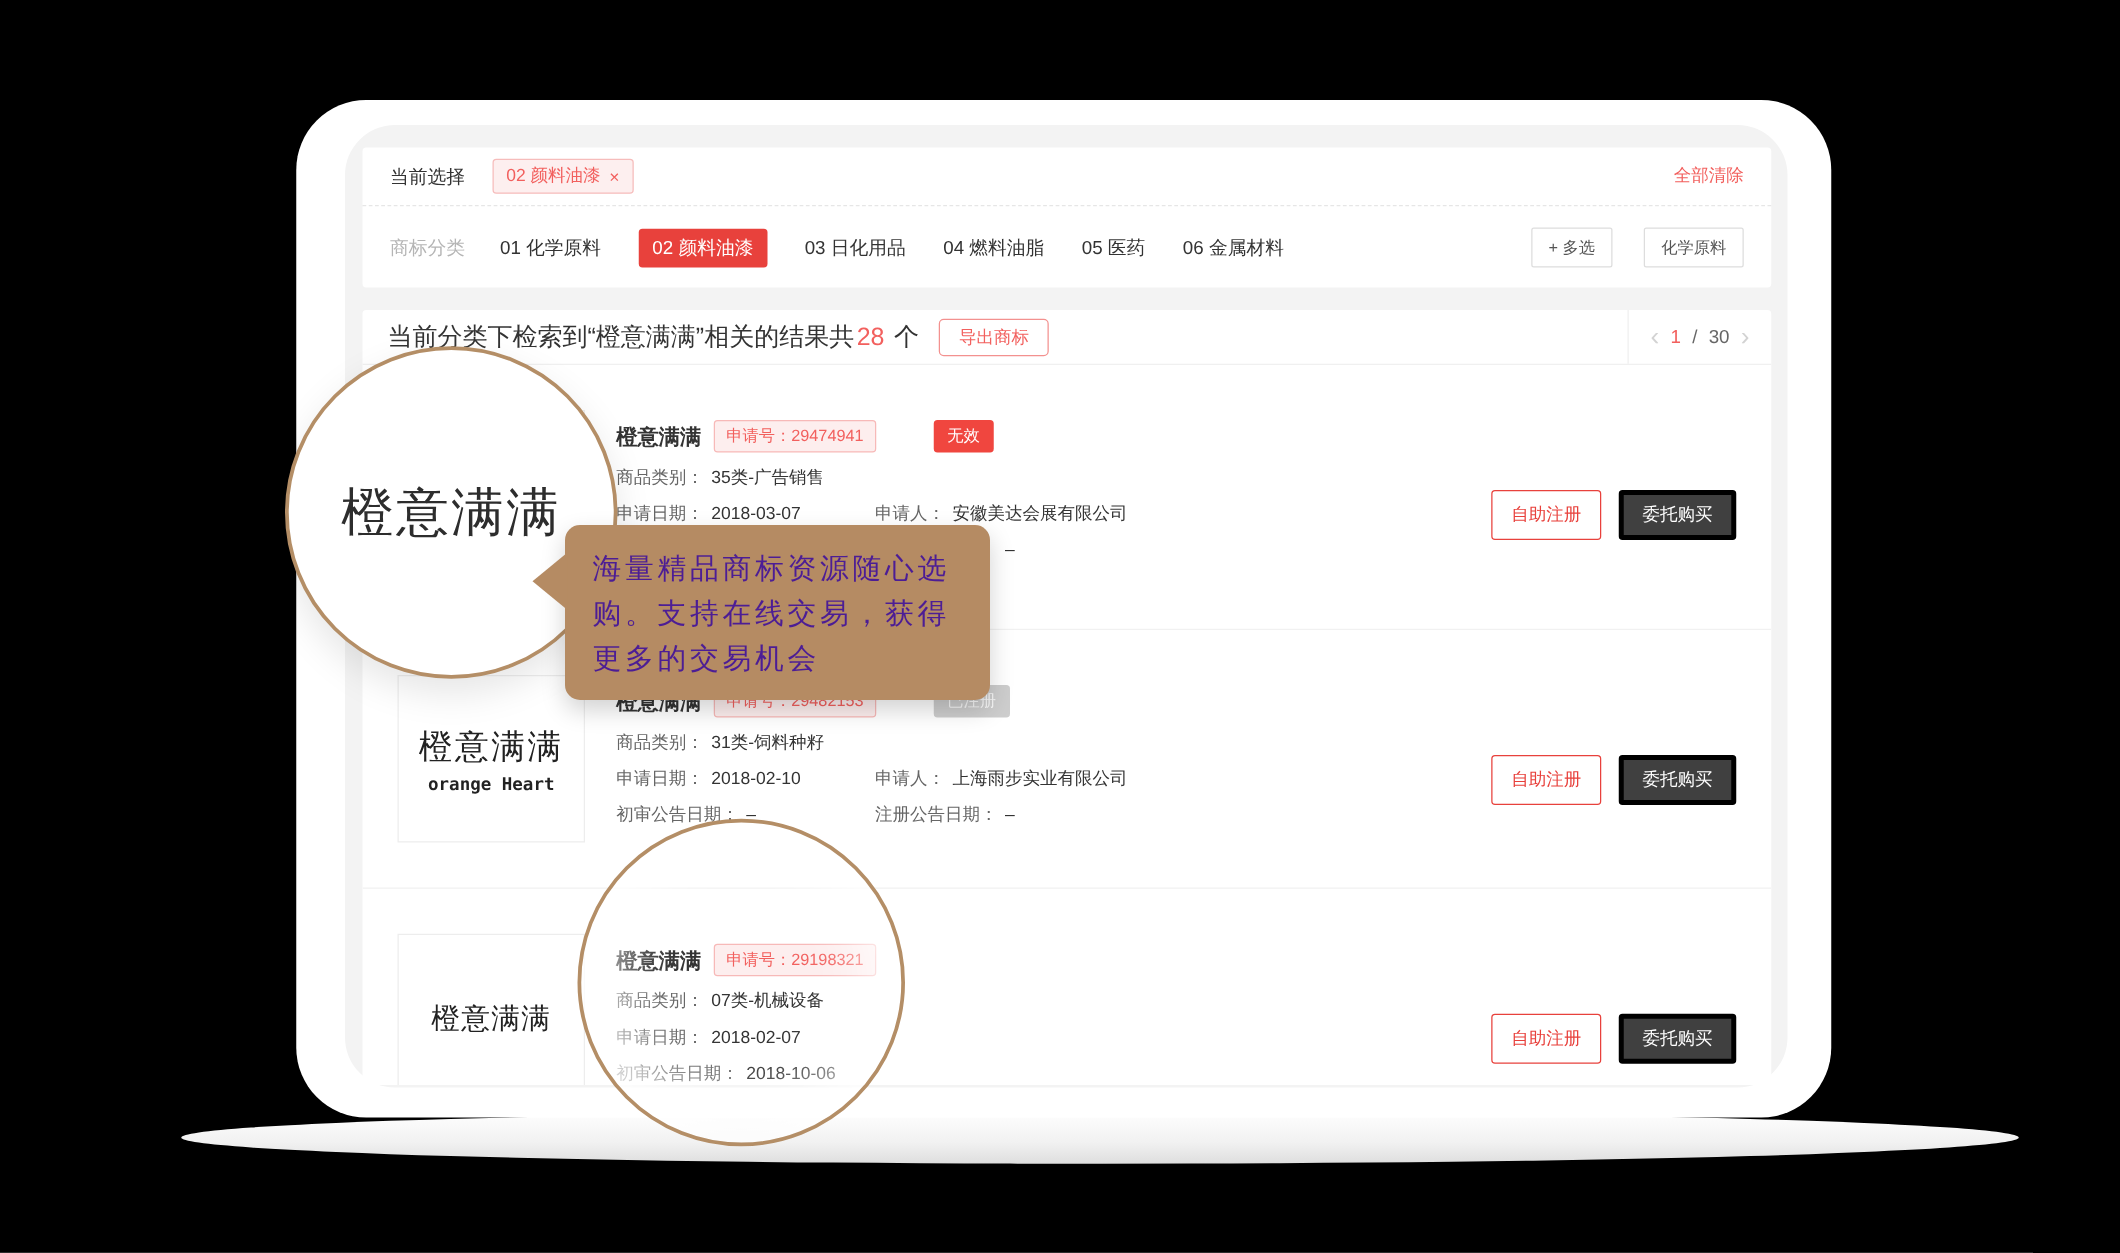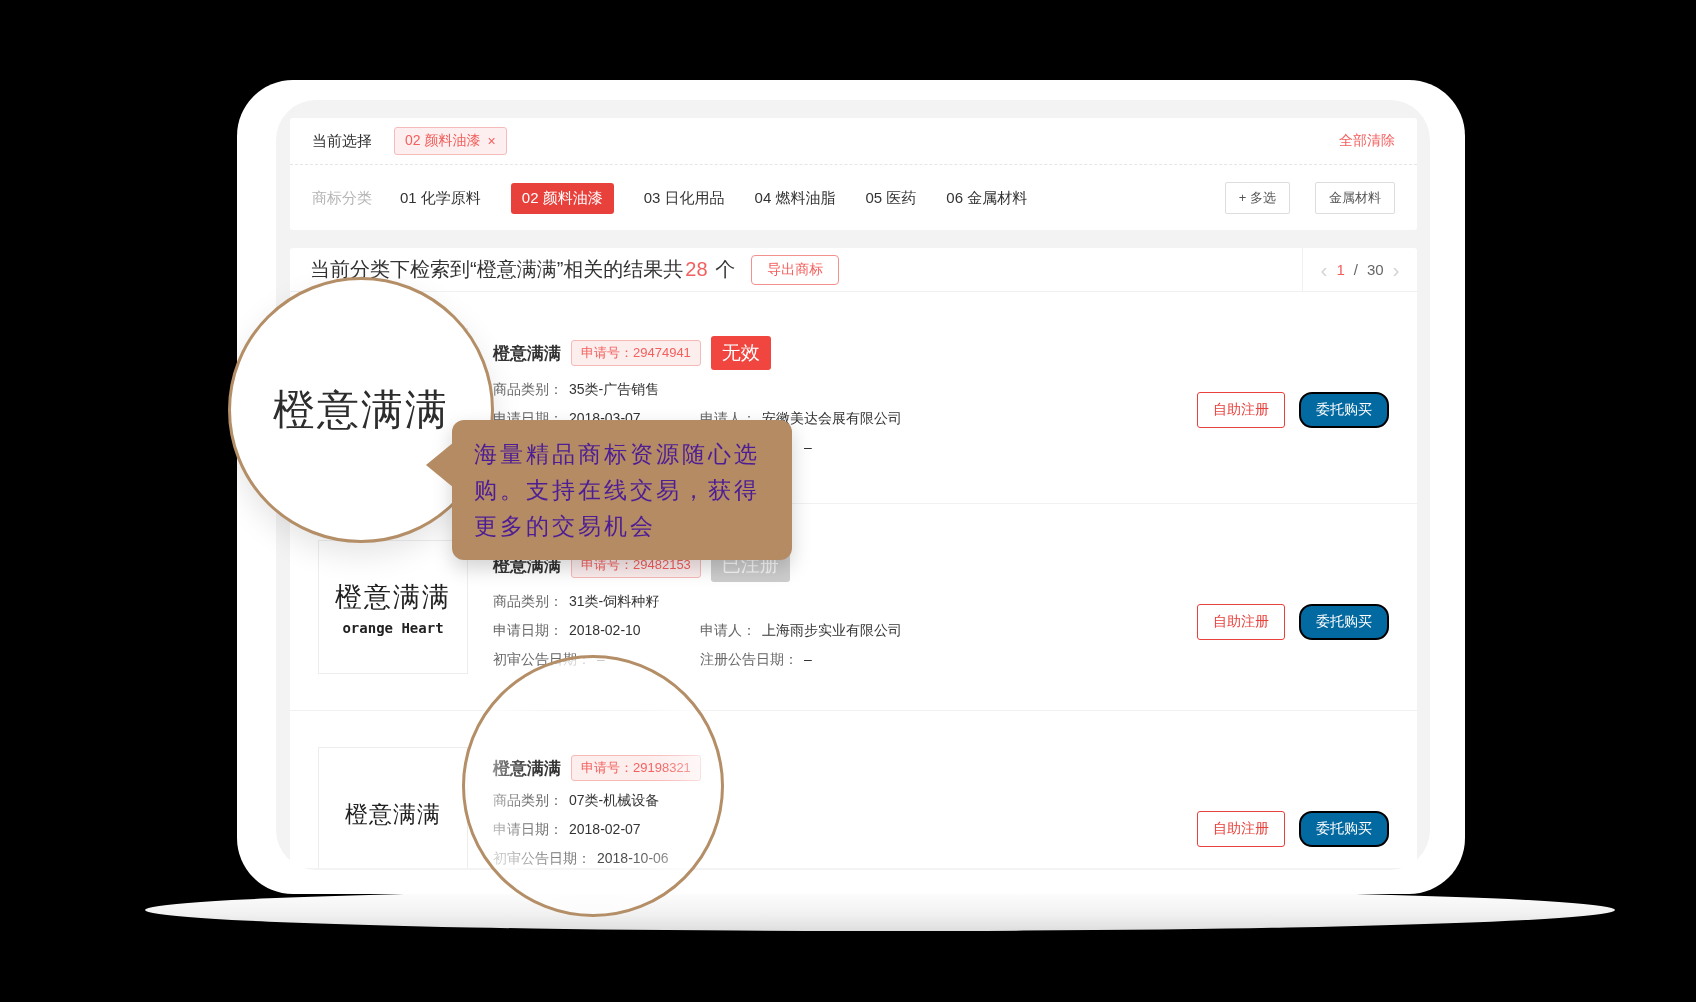"金属材料" button.ghost-btn { text: 金属材 -> 化学原 }
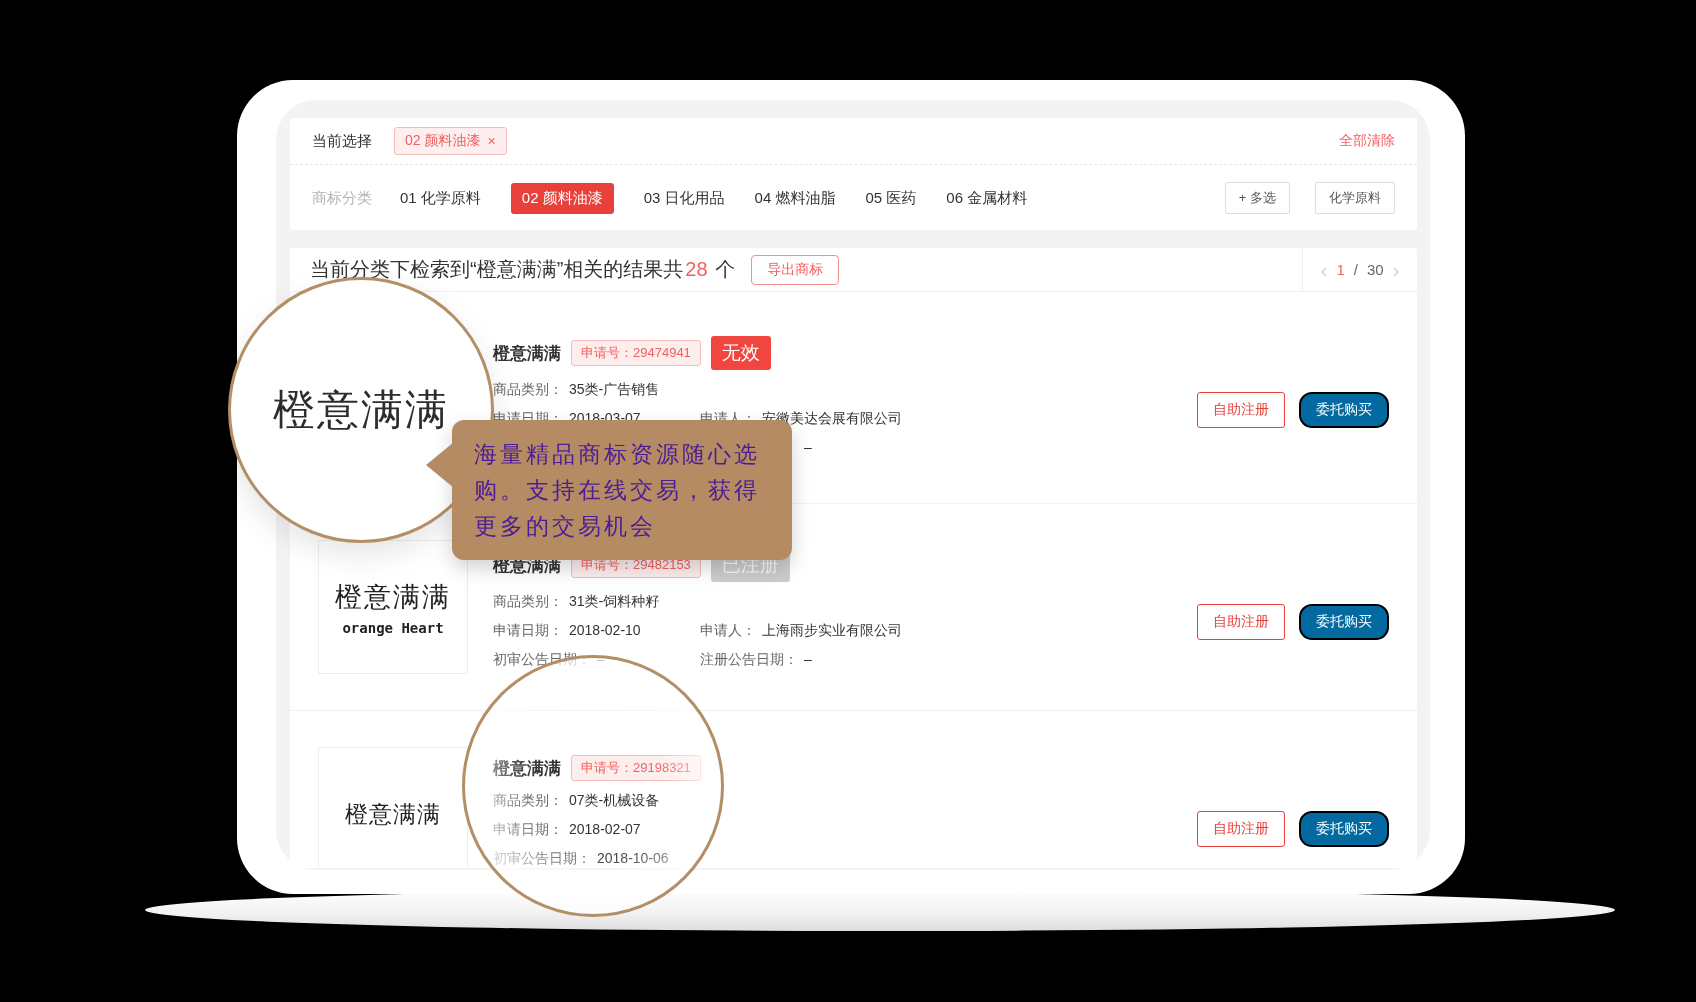"无效" .tag-status { font-size: 19px -> 13px; margin-left: none -> 36px }
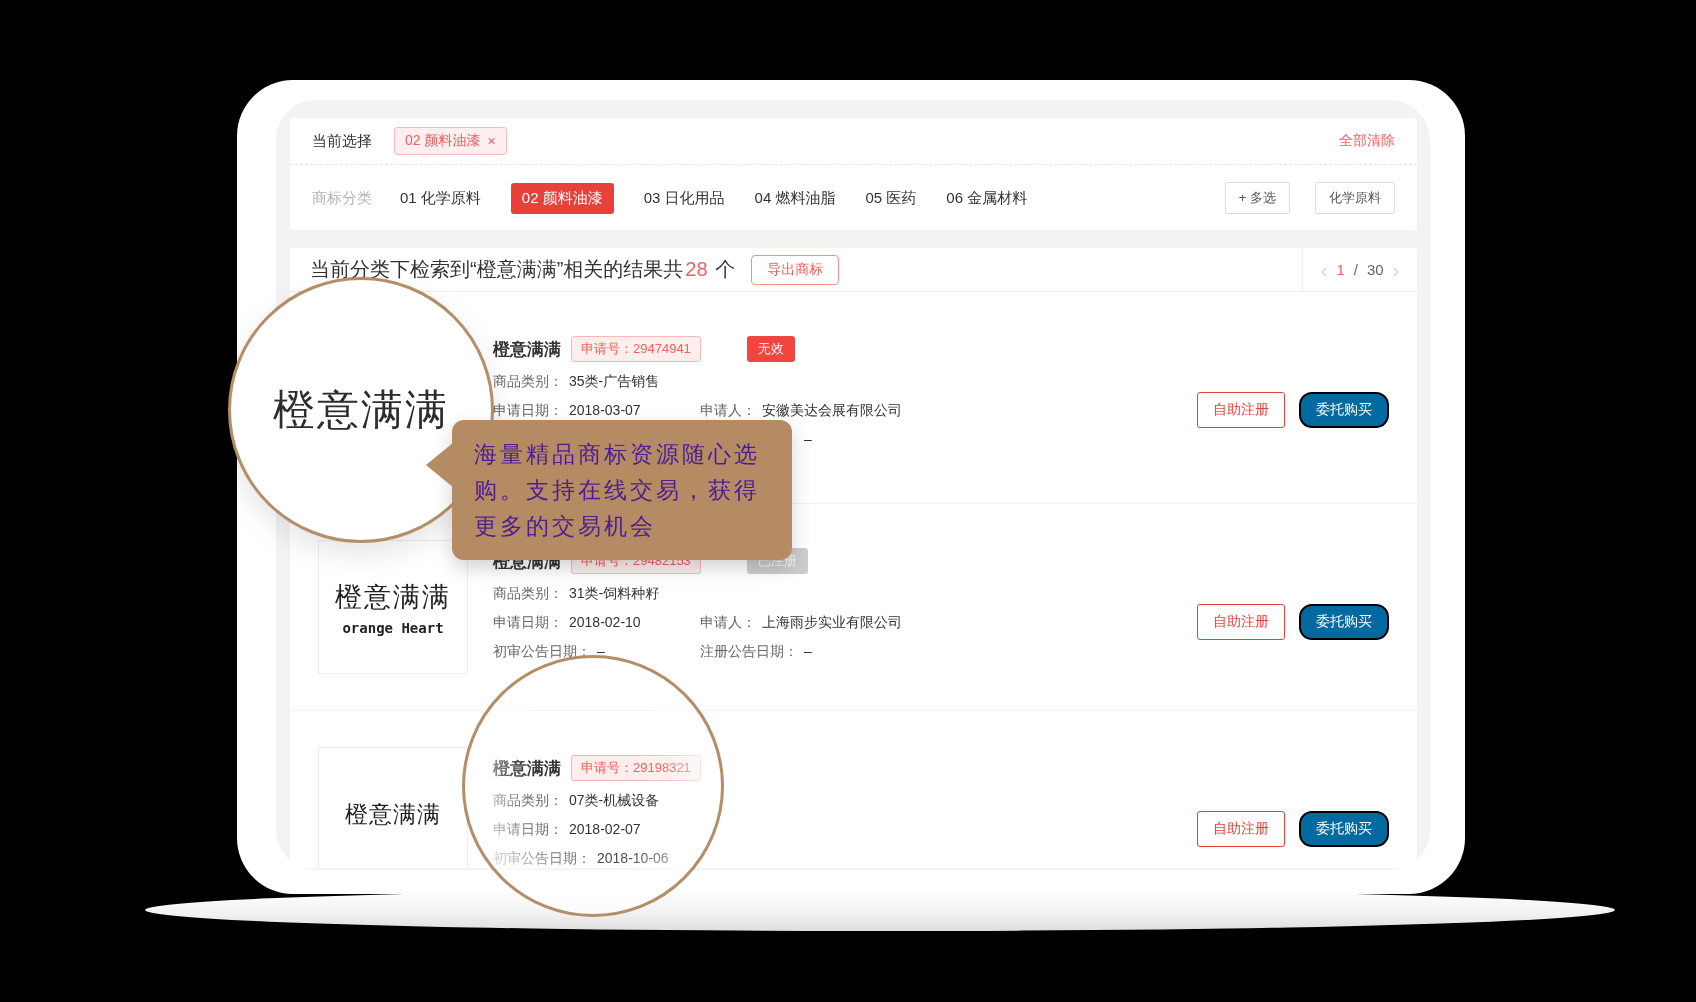"委托购买" .btn-solid { background: #0369a1 -> #404040; border: 2px solid #000000 -> 4px solid #000000; border-radius: 13px -> 3px }
